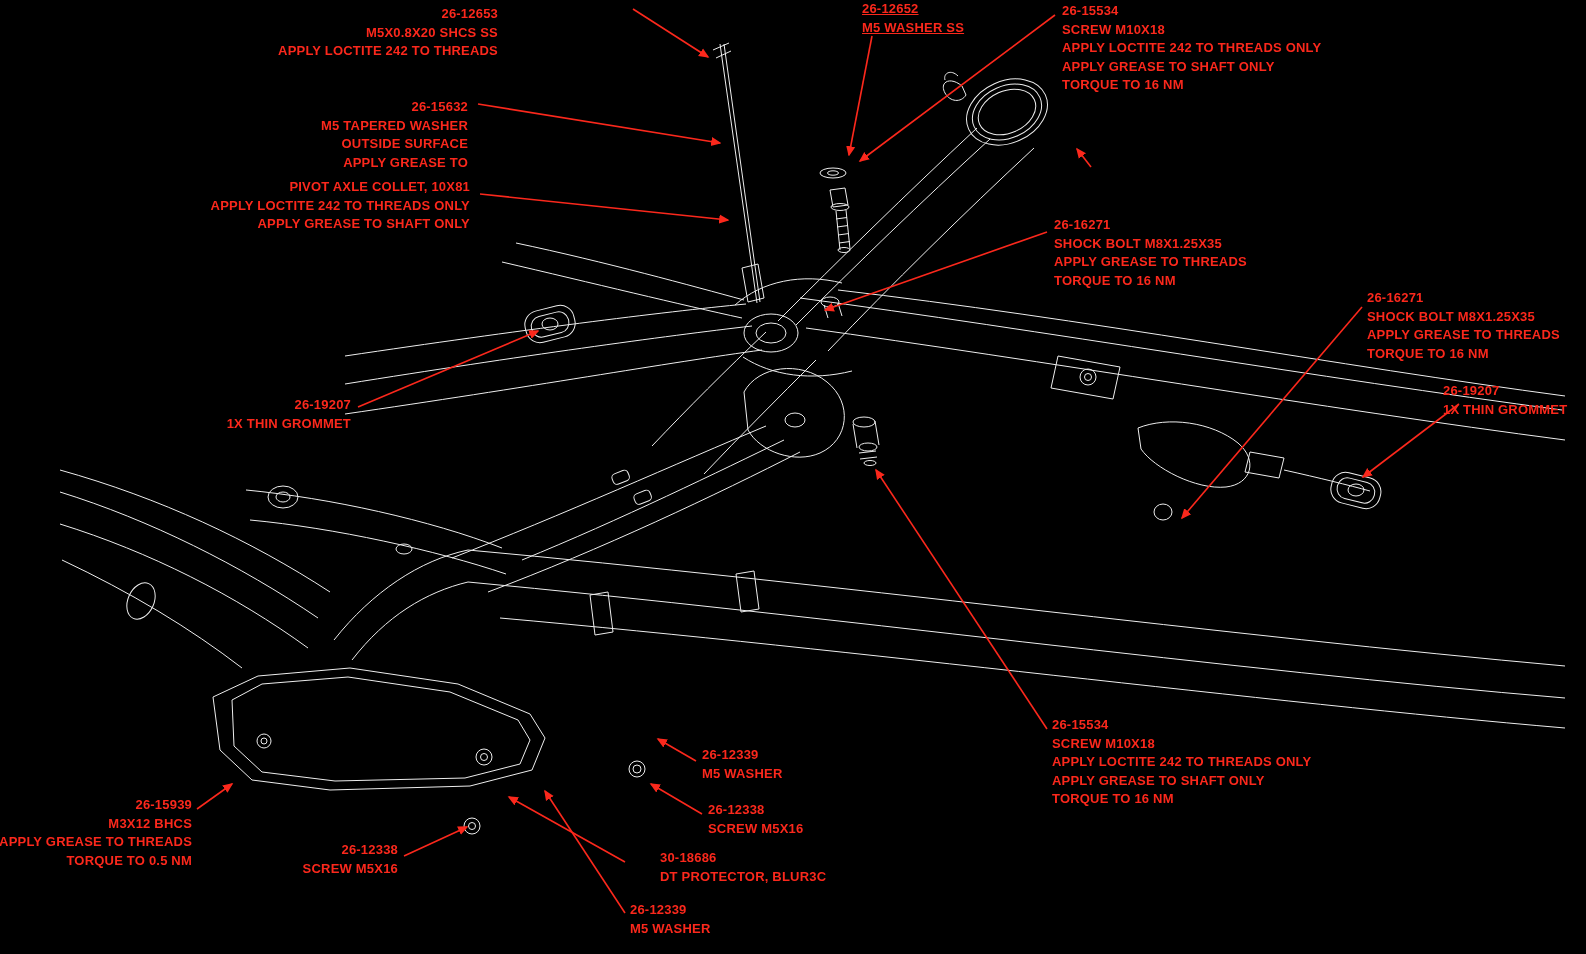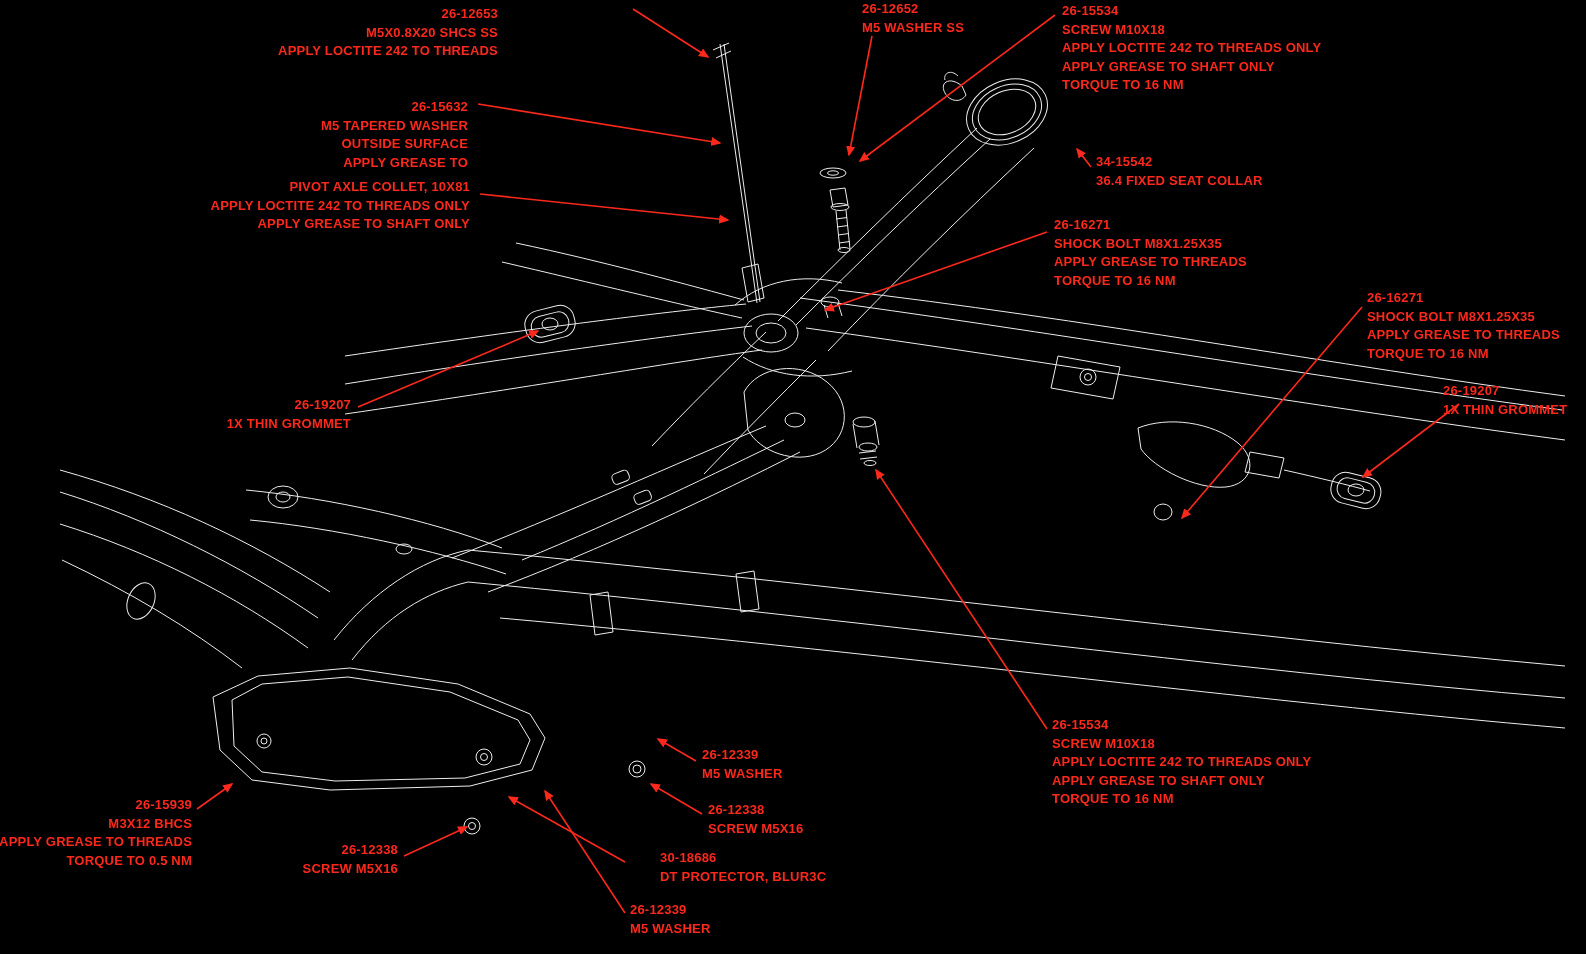"26-12652" div.label { text-decoration: none -> underline }
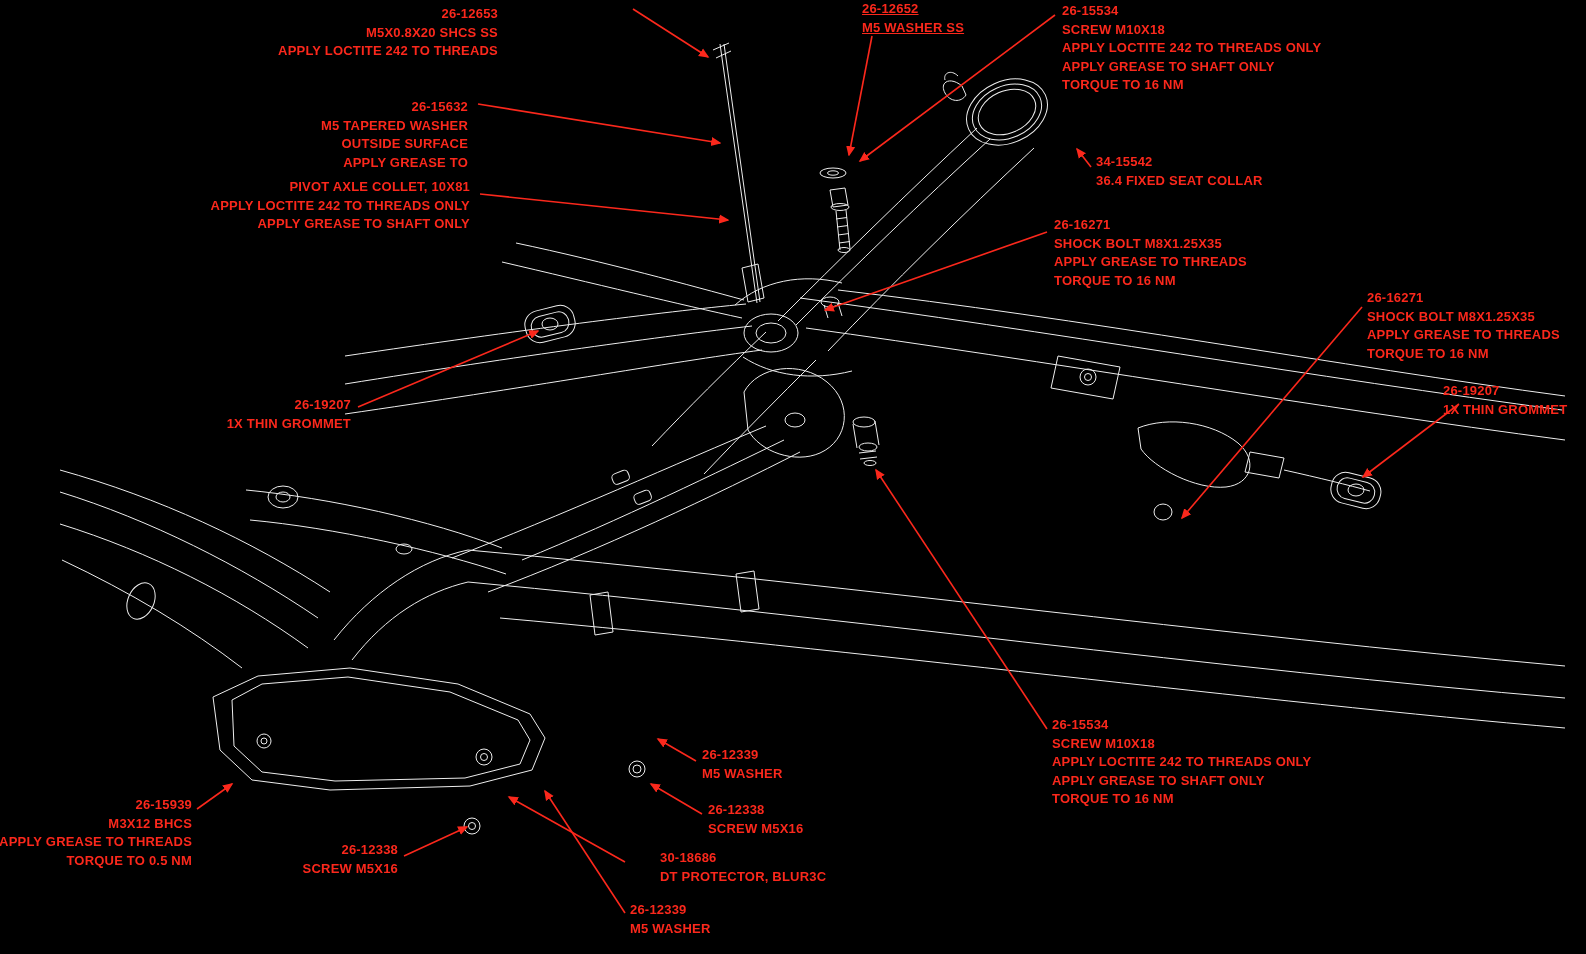"34-15542" div.label { html: <div> <div>34-15542</div> <div>36.4 FIXED SEAT COLLAR</div> </div> -> none }
